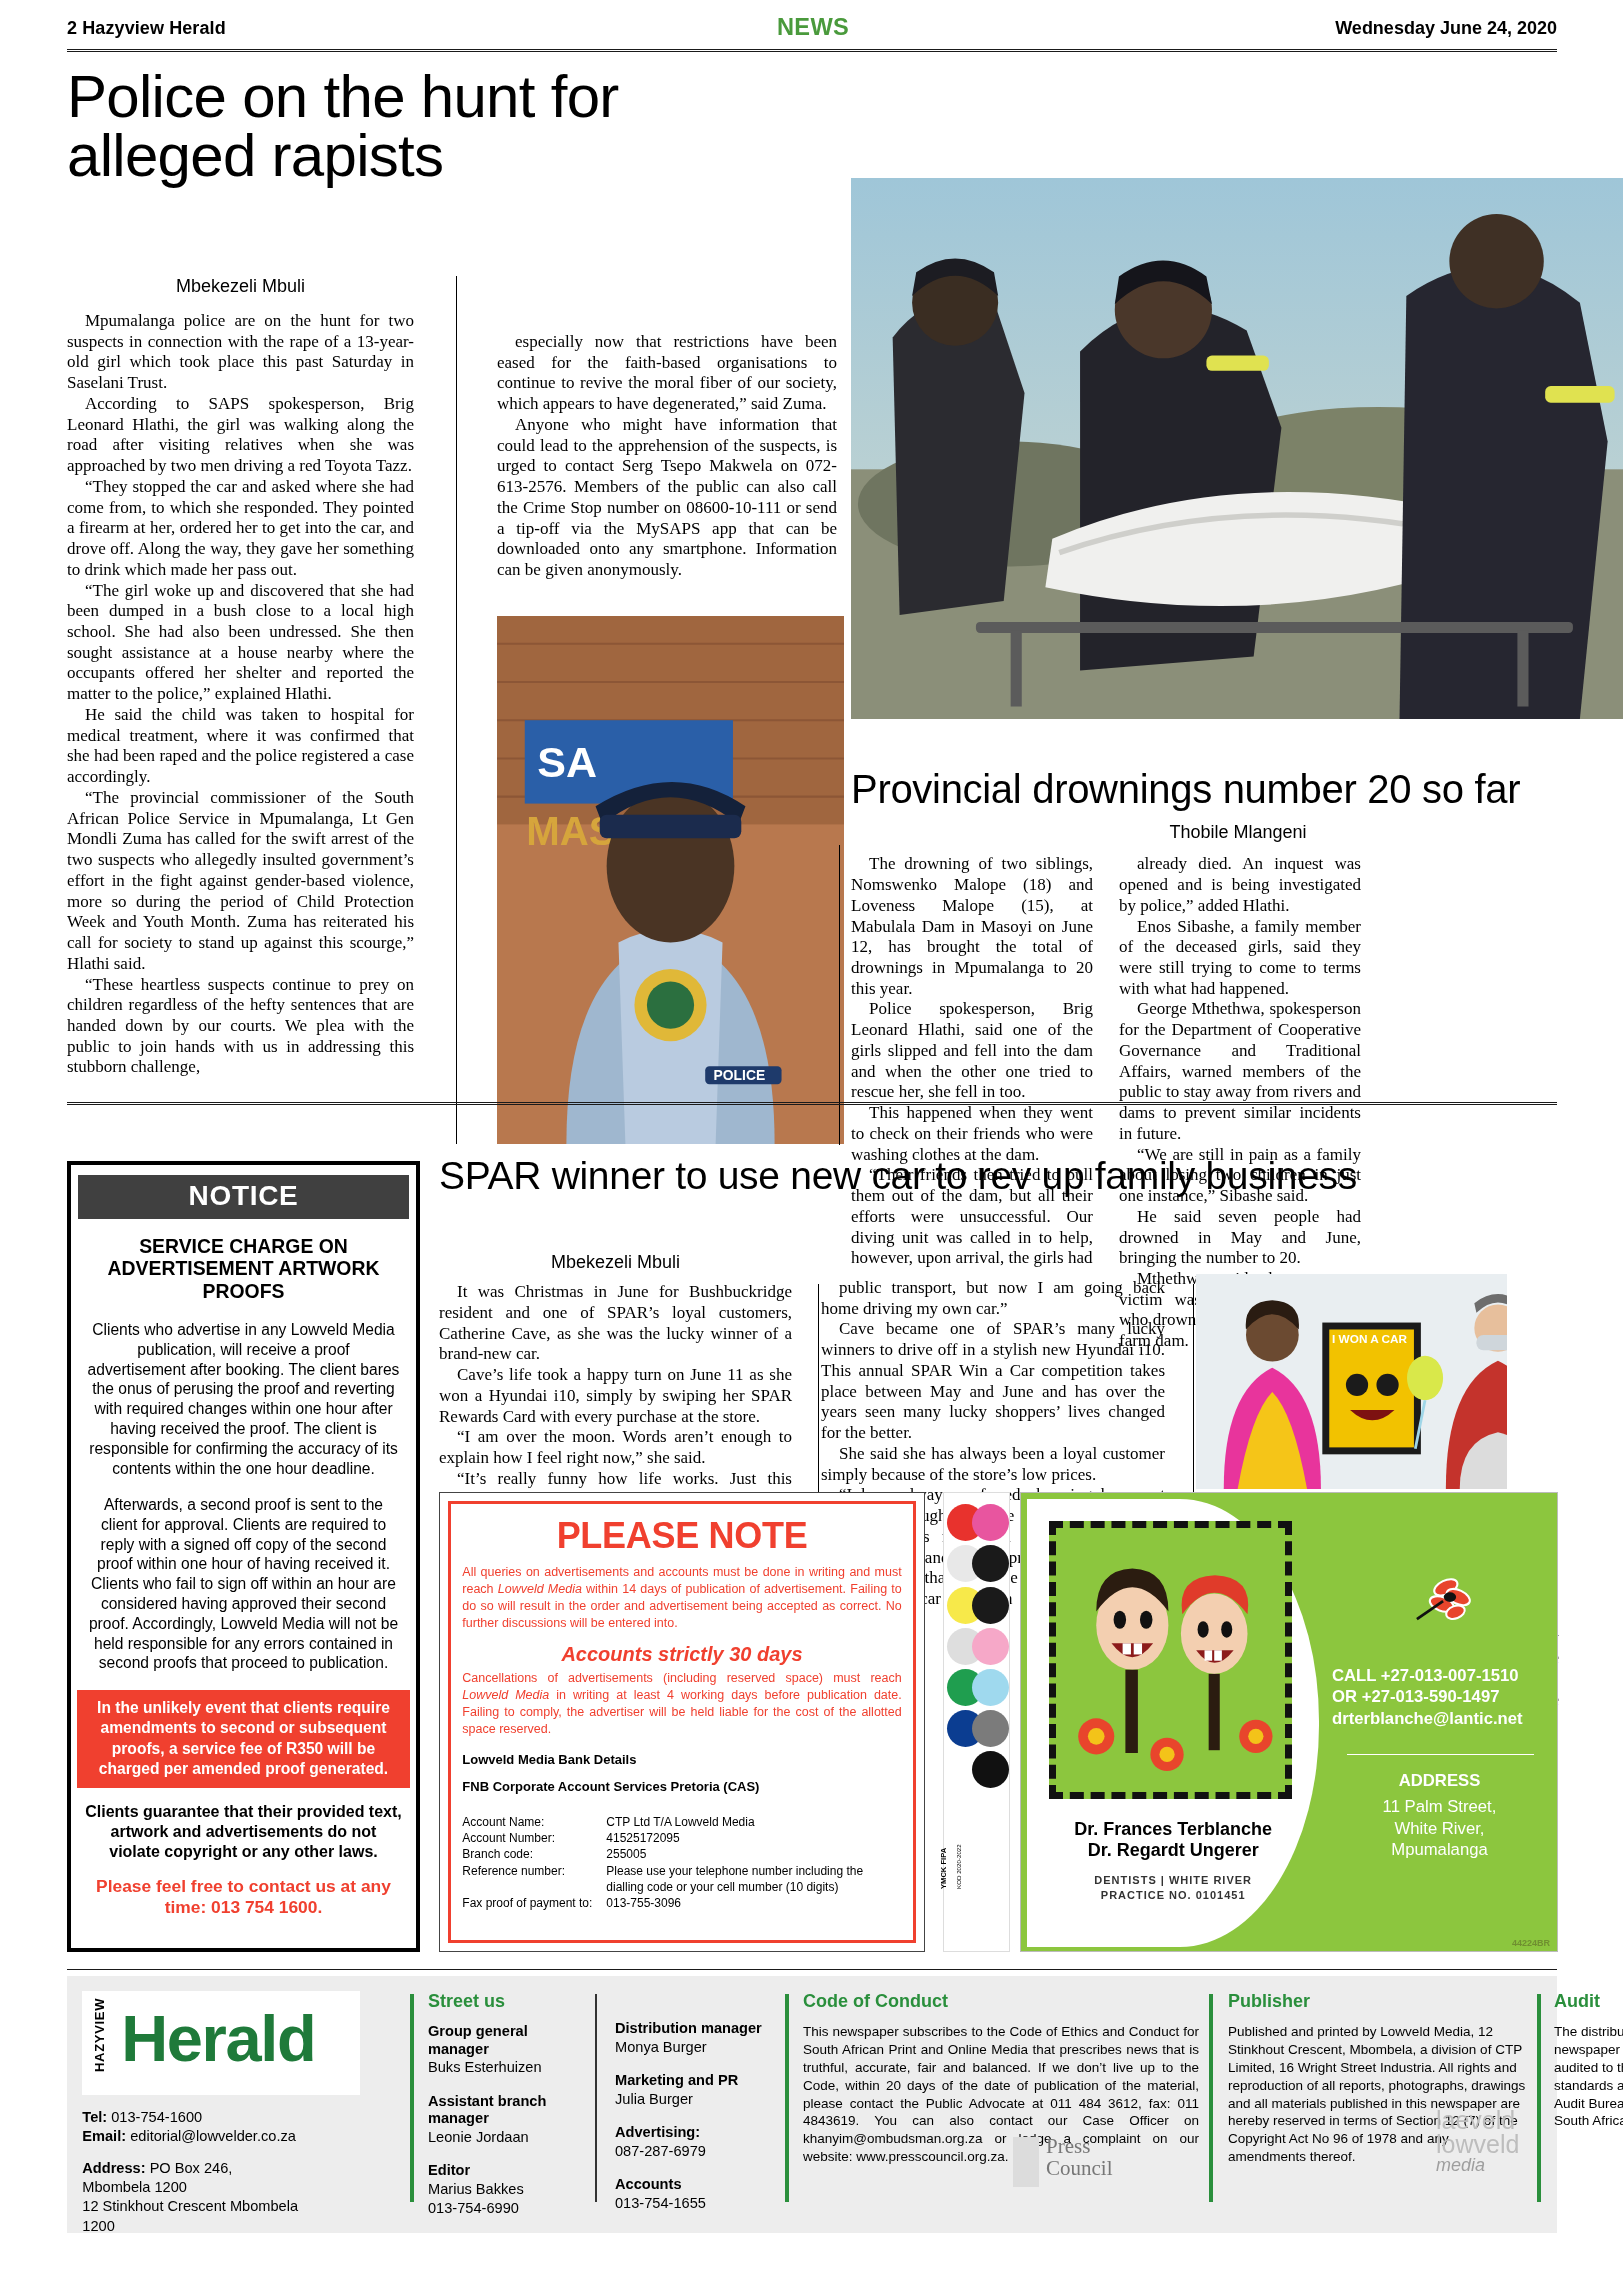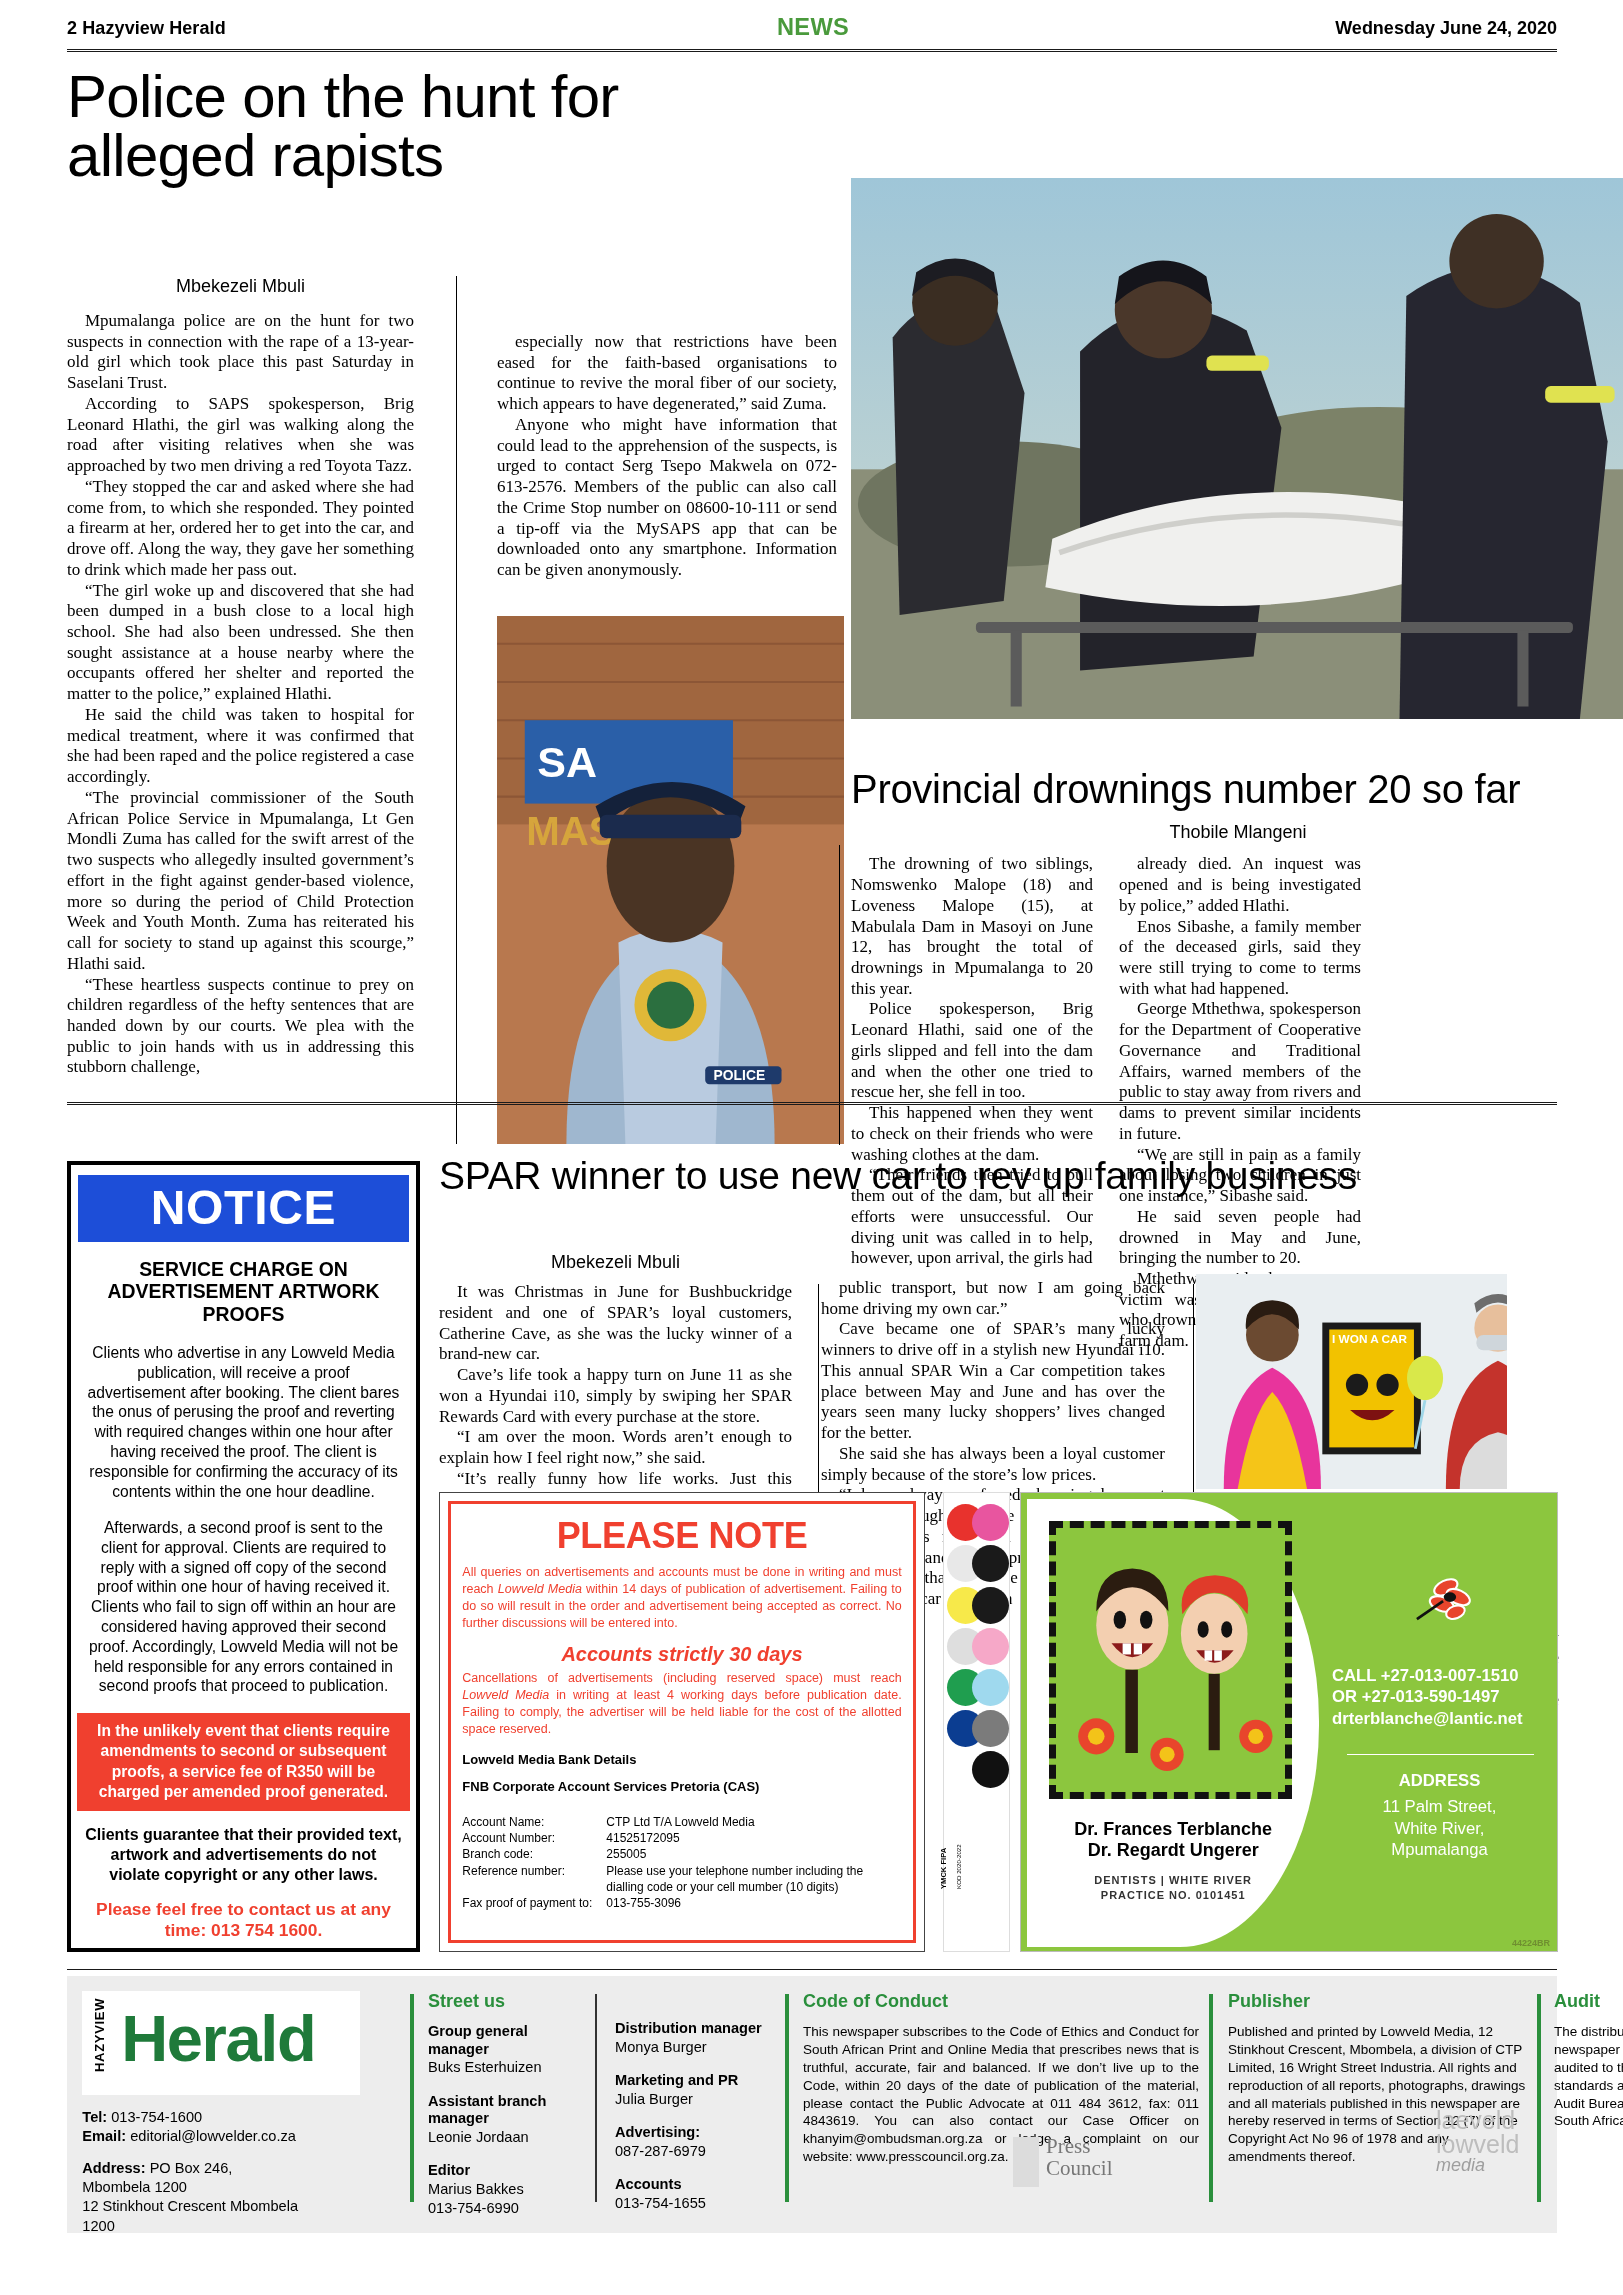"NOTICE" .notice-band { background: #1d4ed8 -> #404040; font-size: 48px -> 28px }
